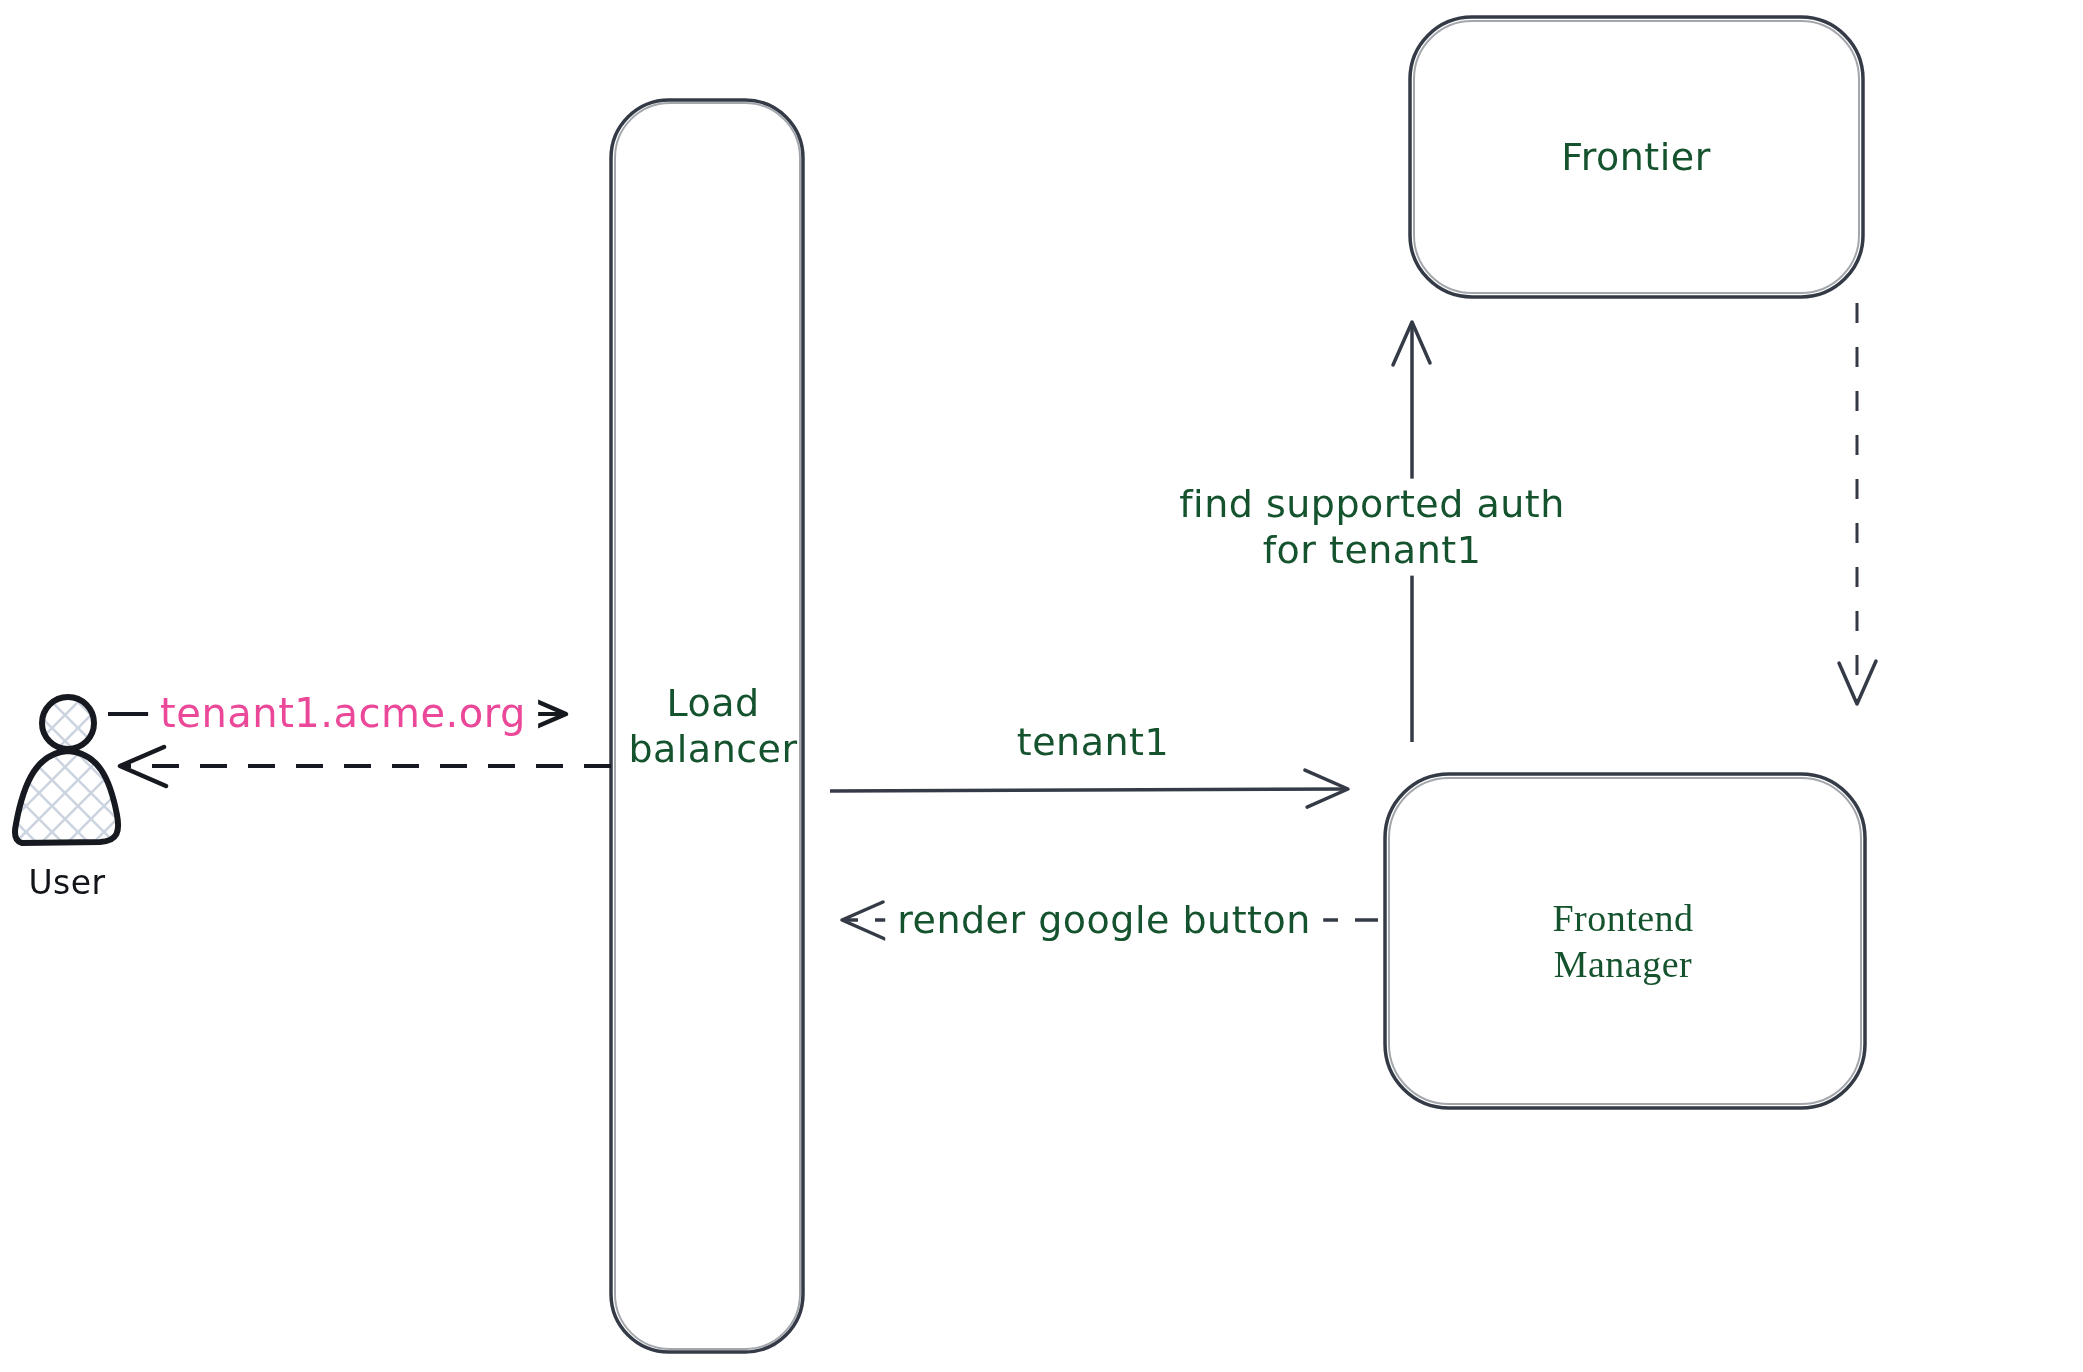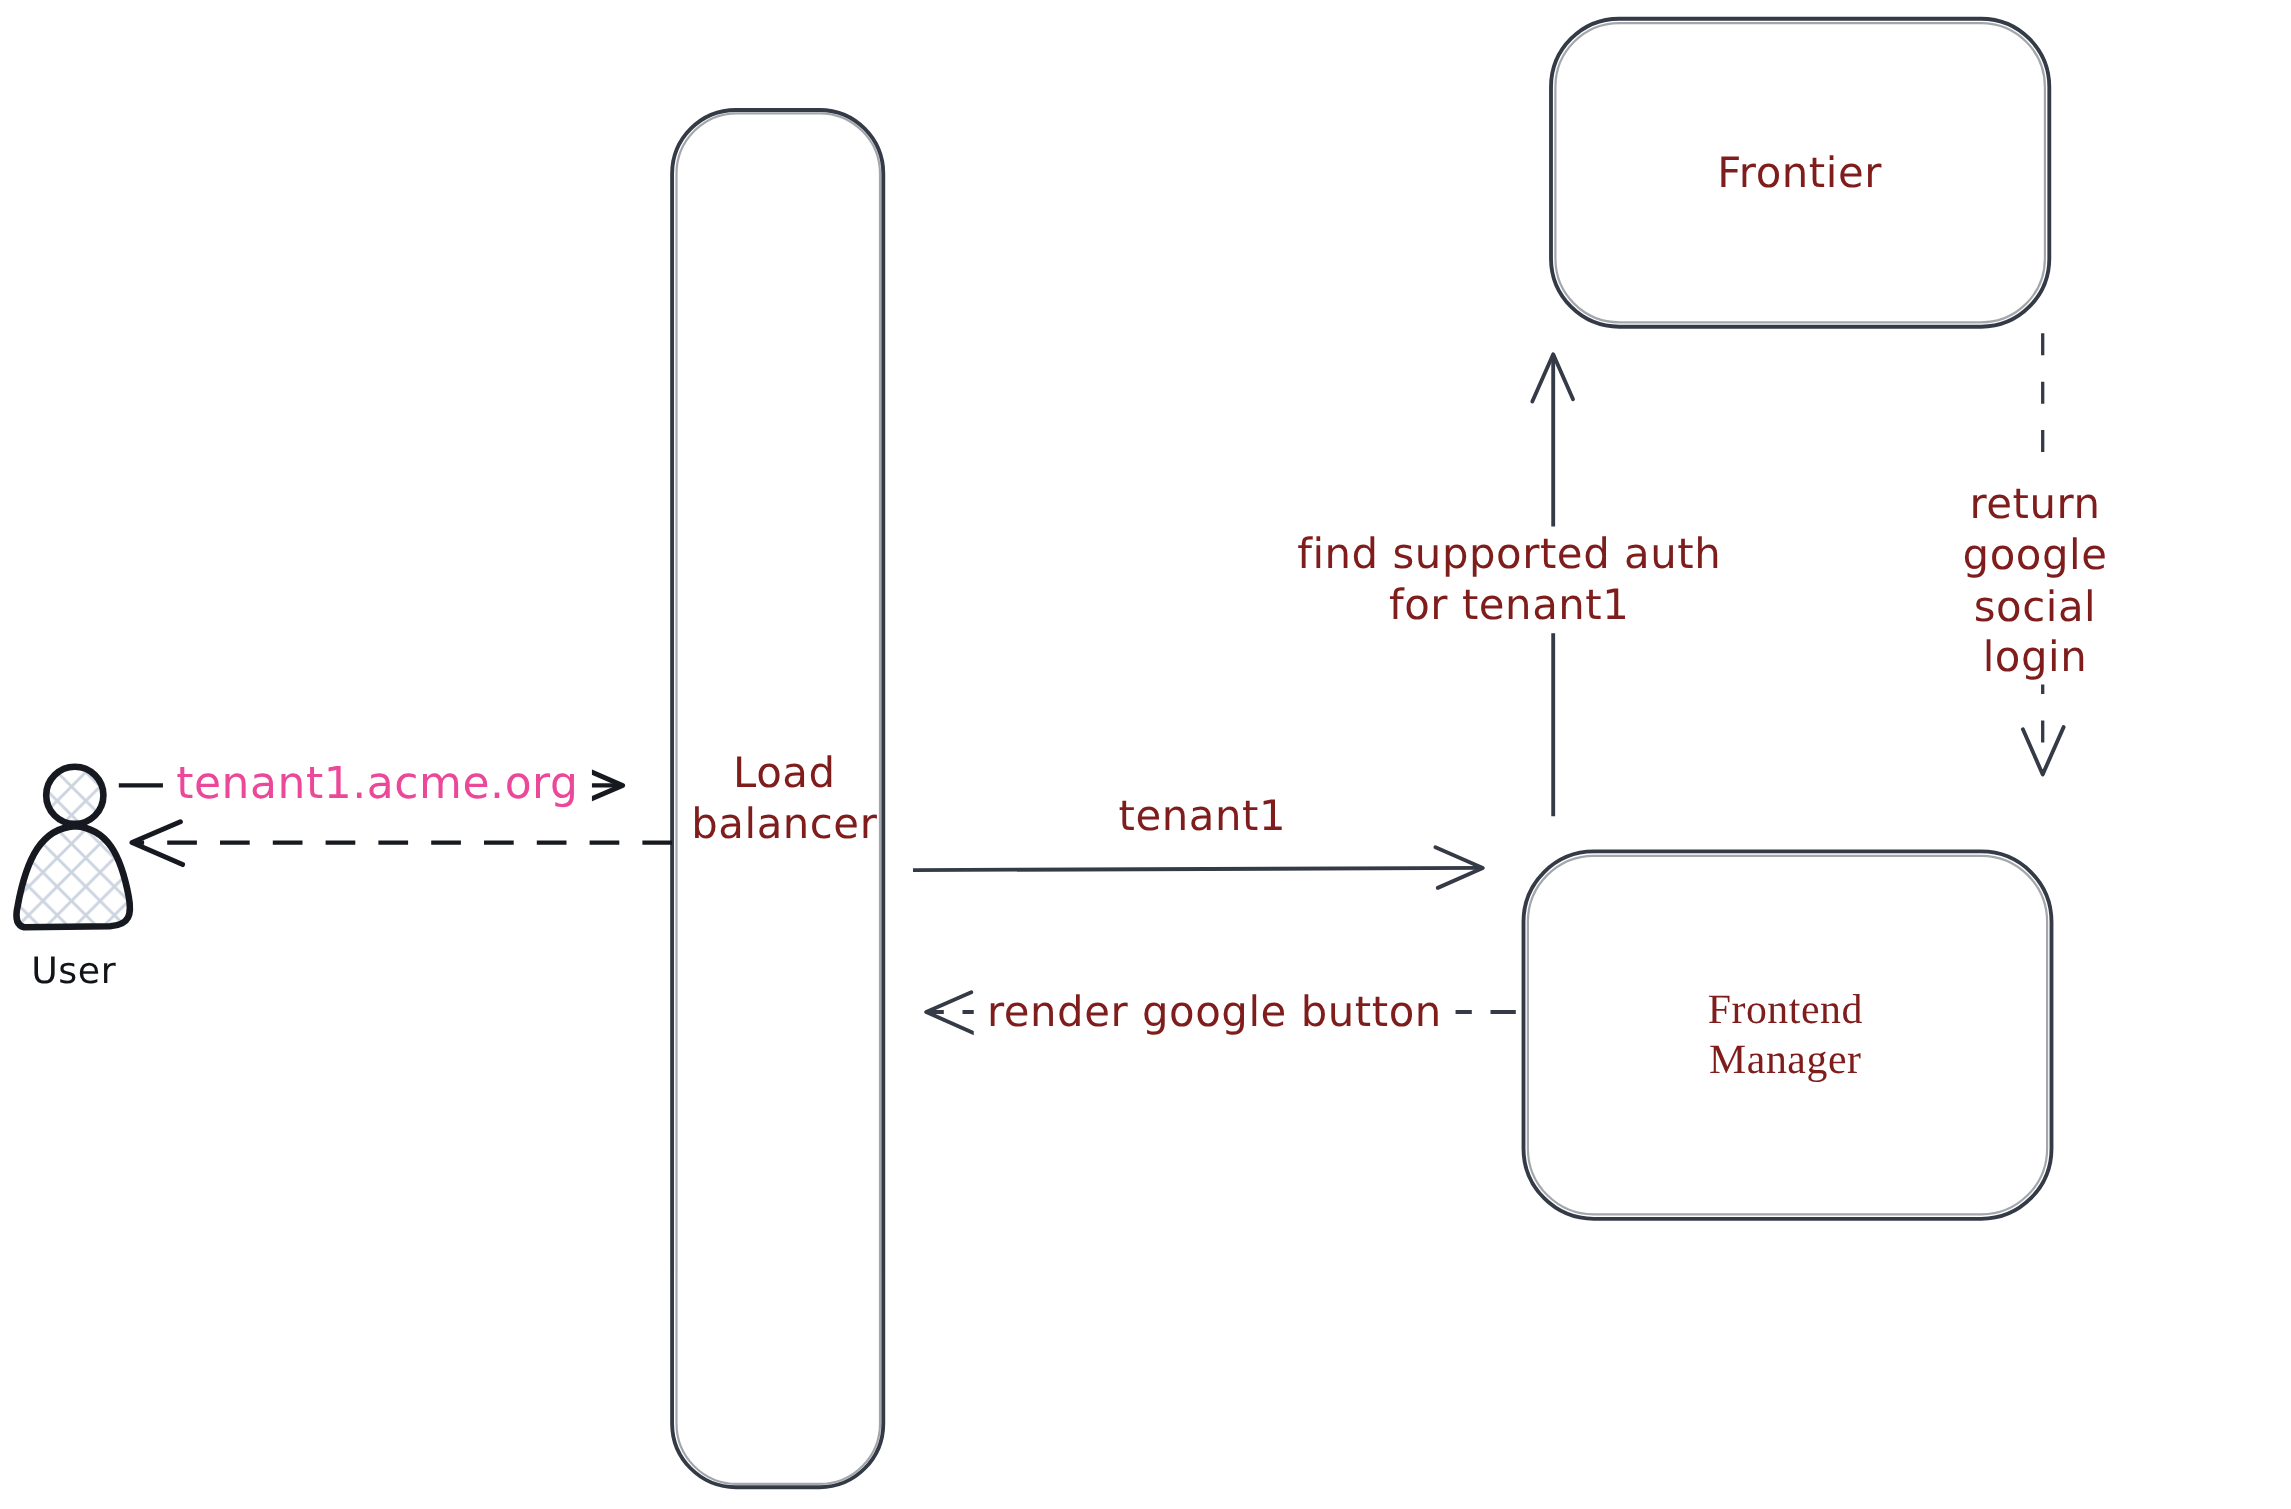"Frontier" .lbl { color: #7f1d1d -> #14532d }
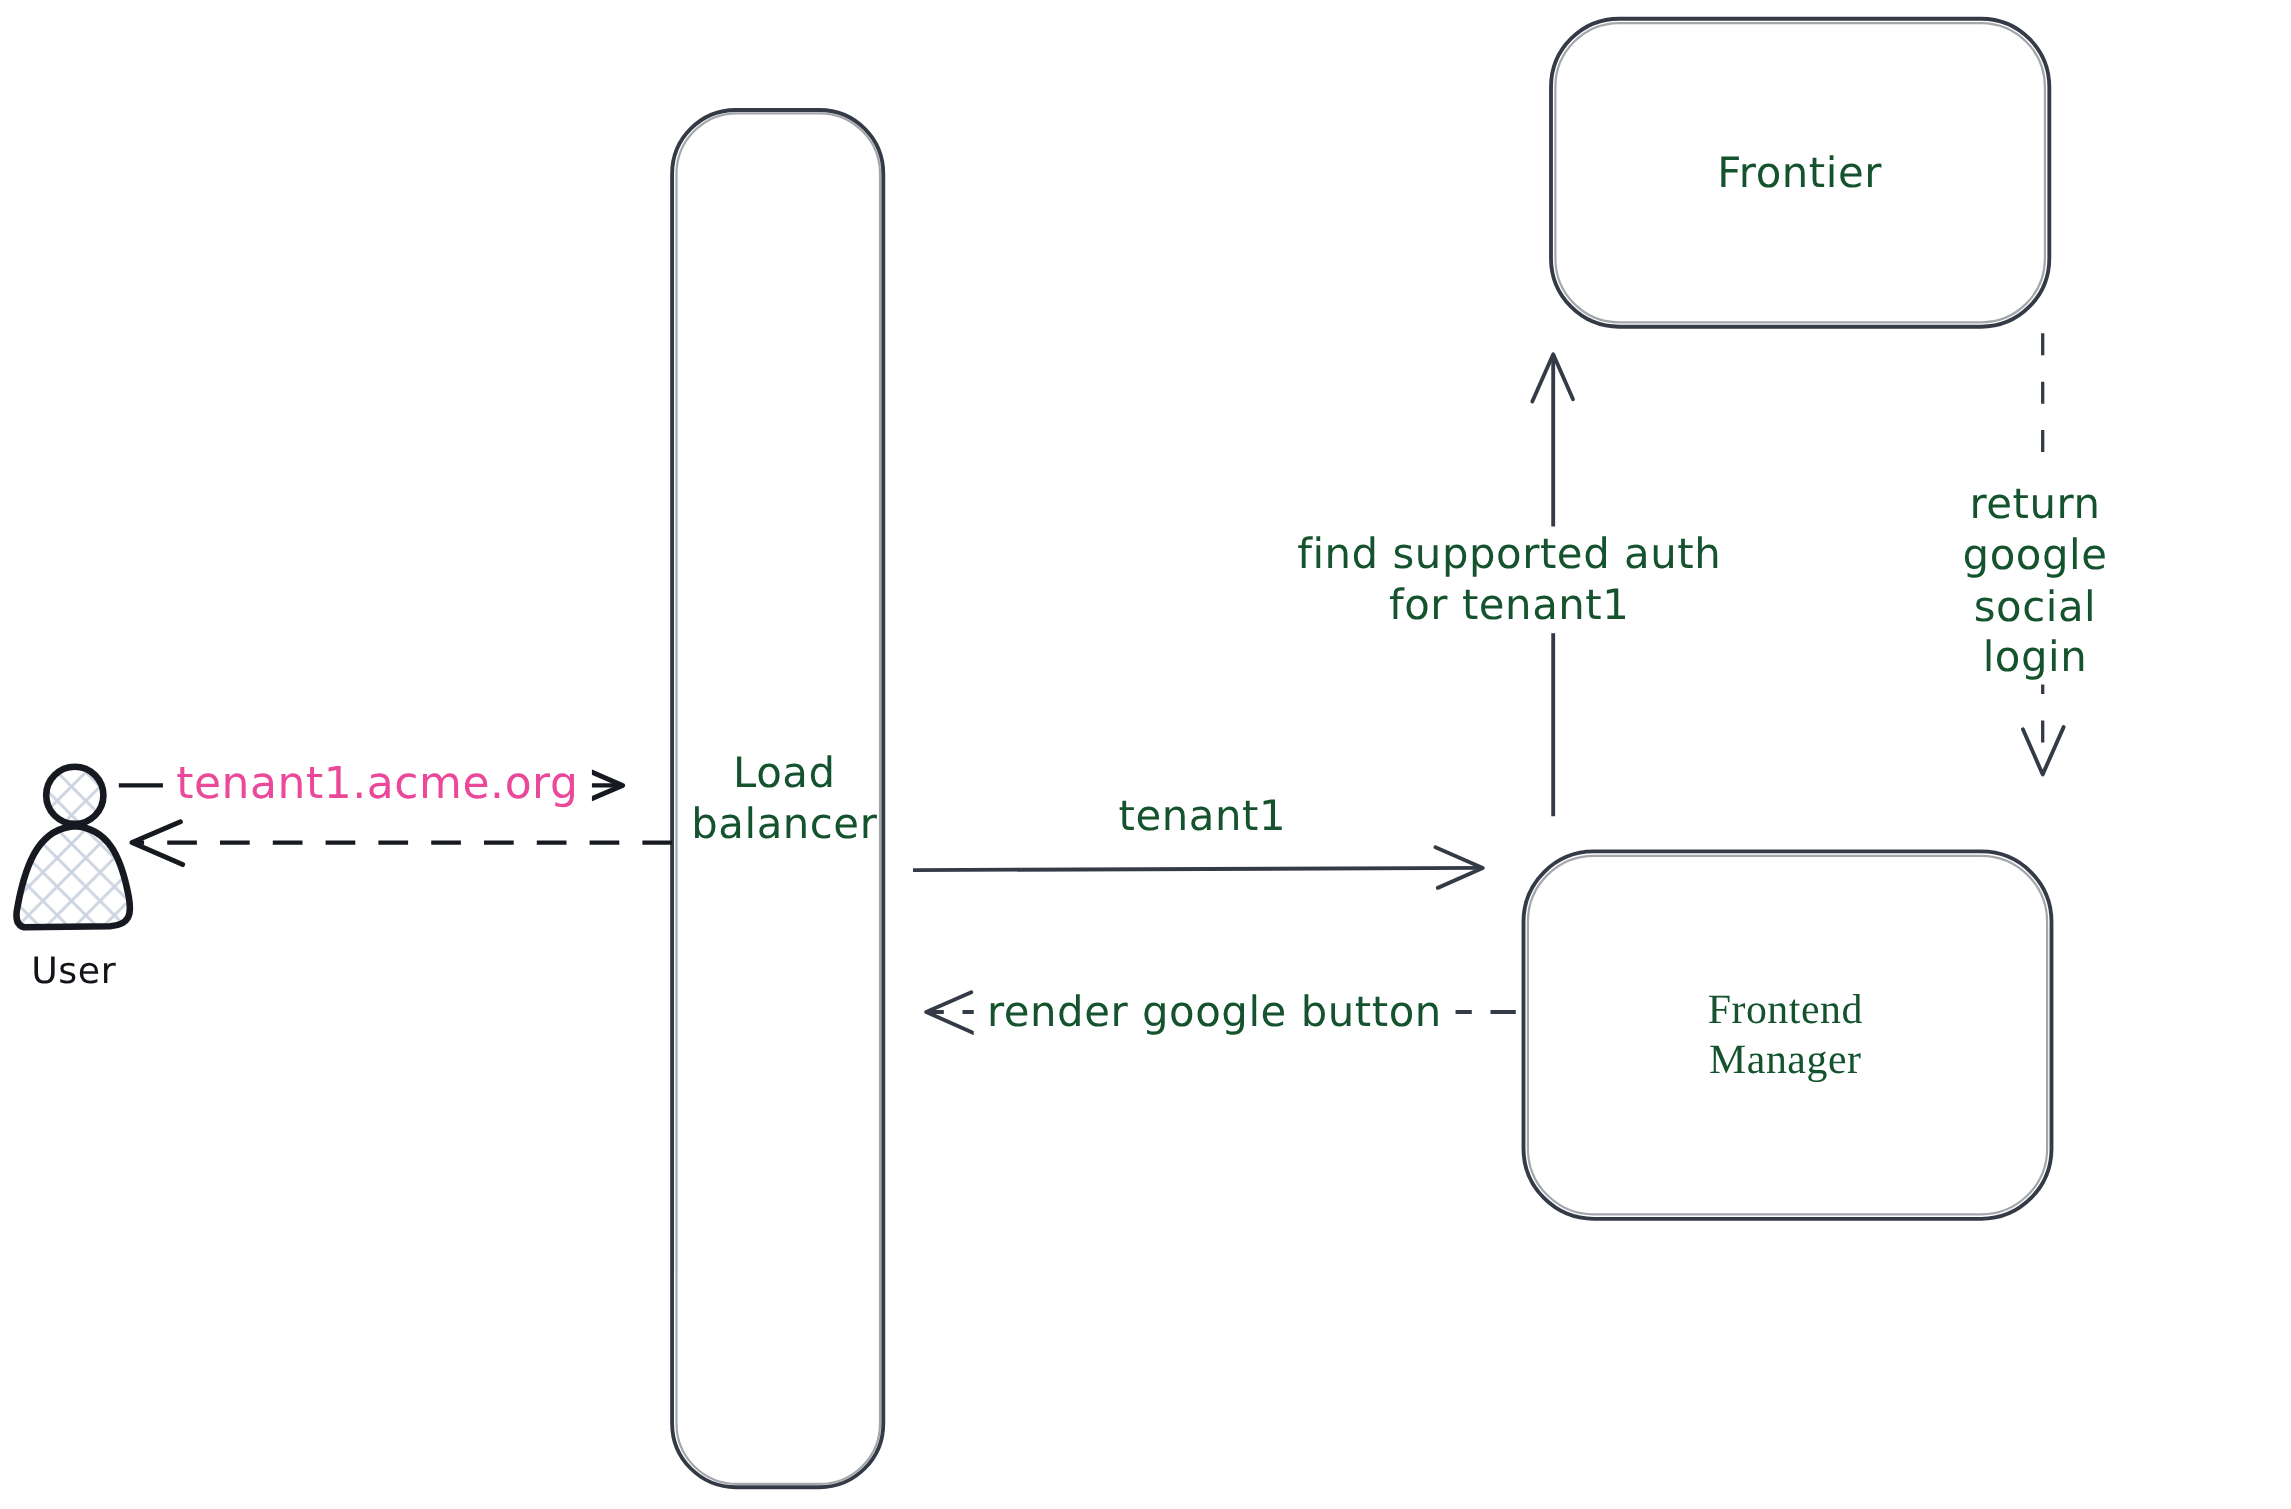"return google social" div.lbl { html: <div>return google social login</div> -> none }
